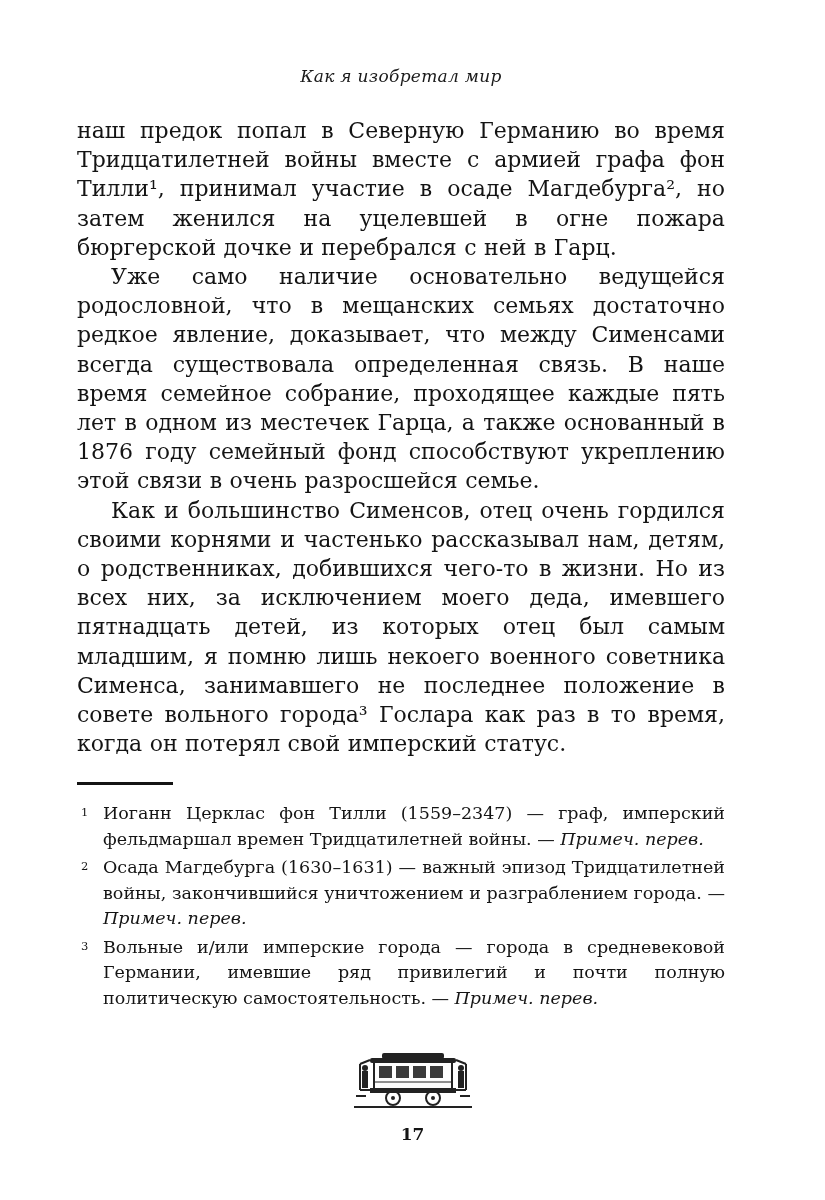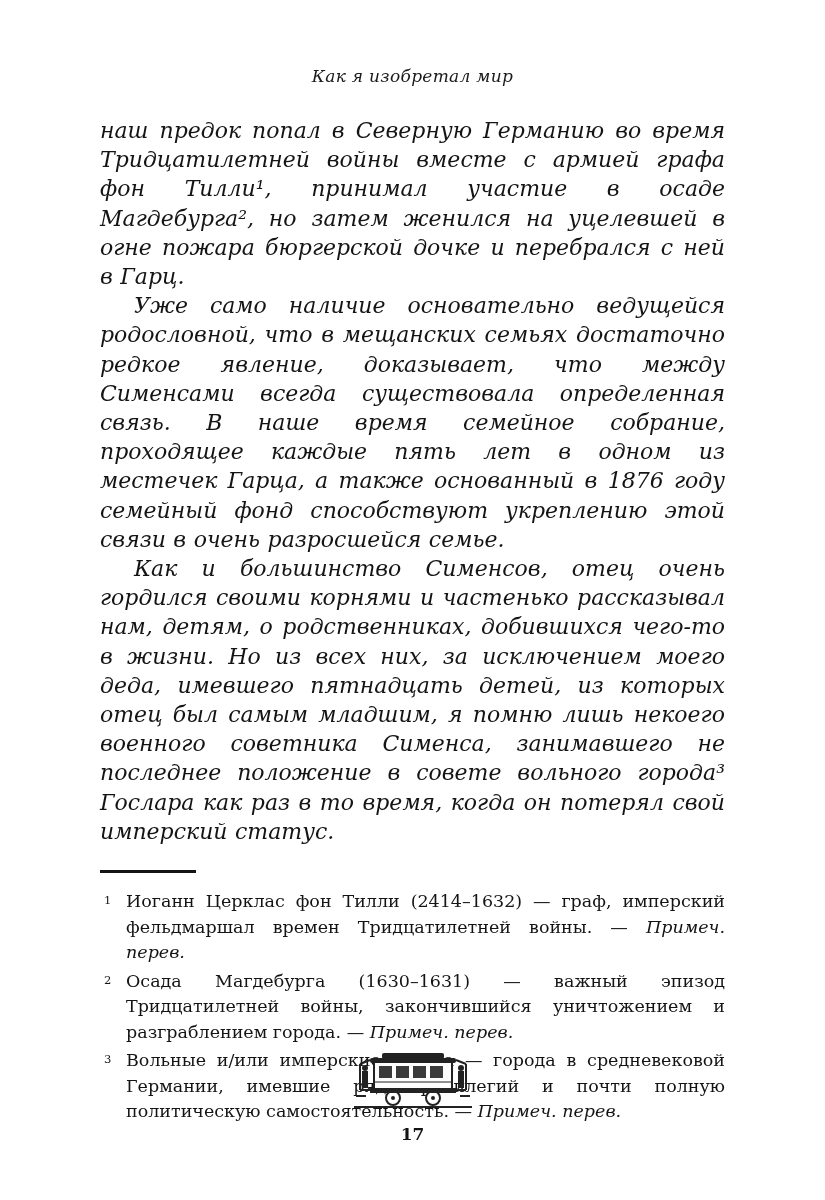"Как я изобретал мир" .page { padding: 66px 100px 0 100px -> 66px 100px 0 77px }
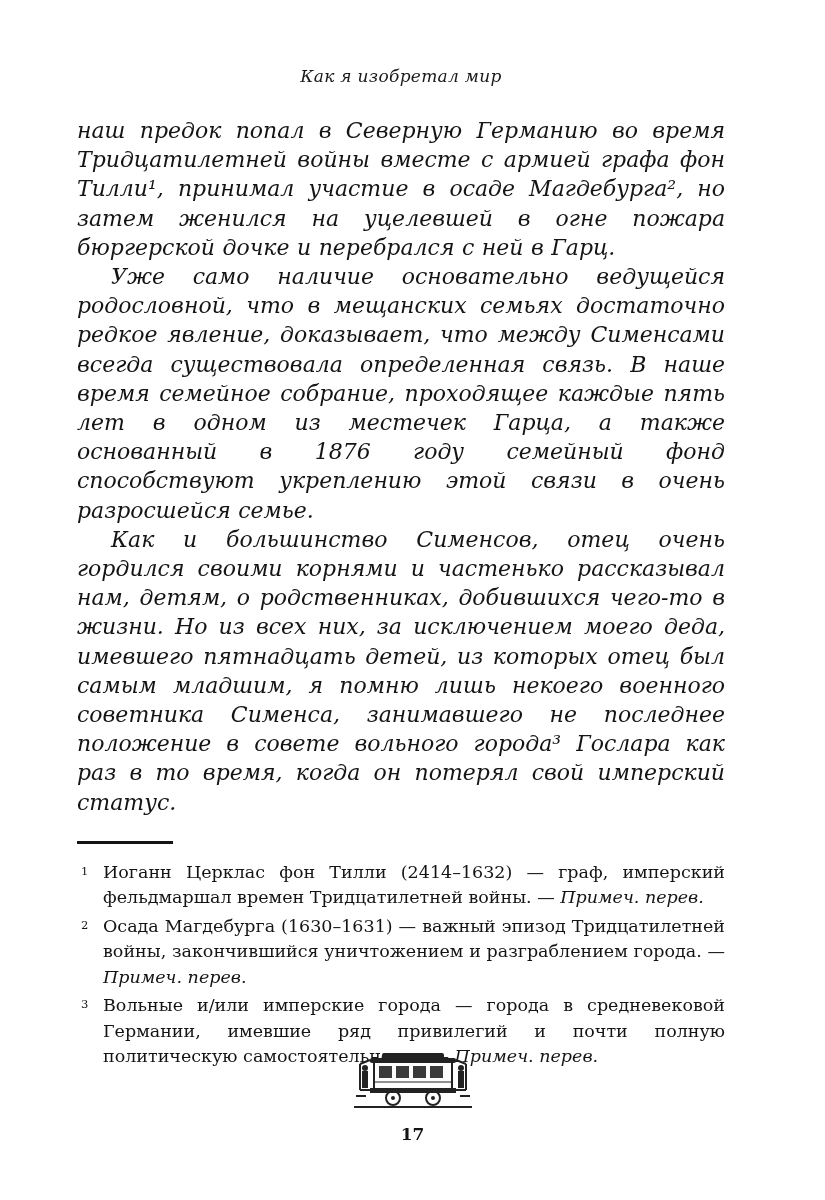"наш предок попал в Северную" .body-text p { font-style: italic -> none }
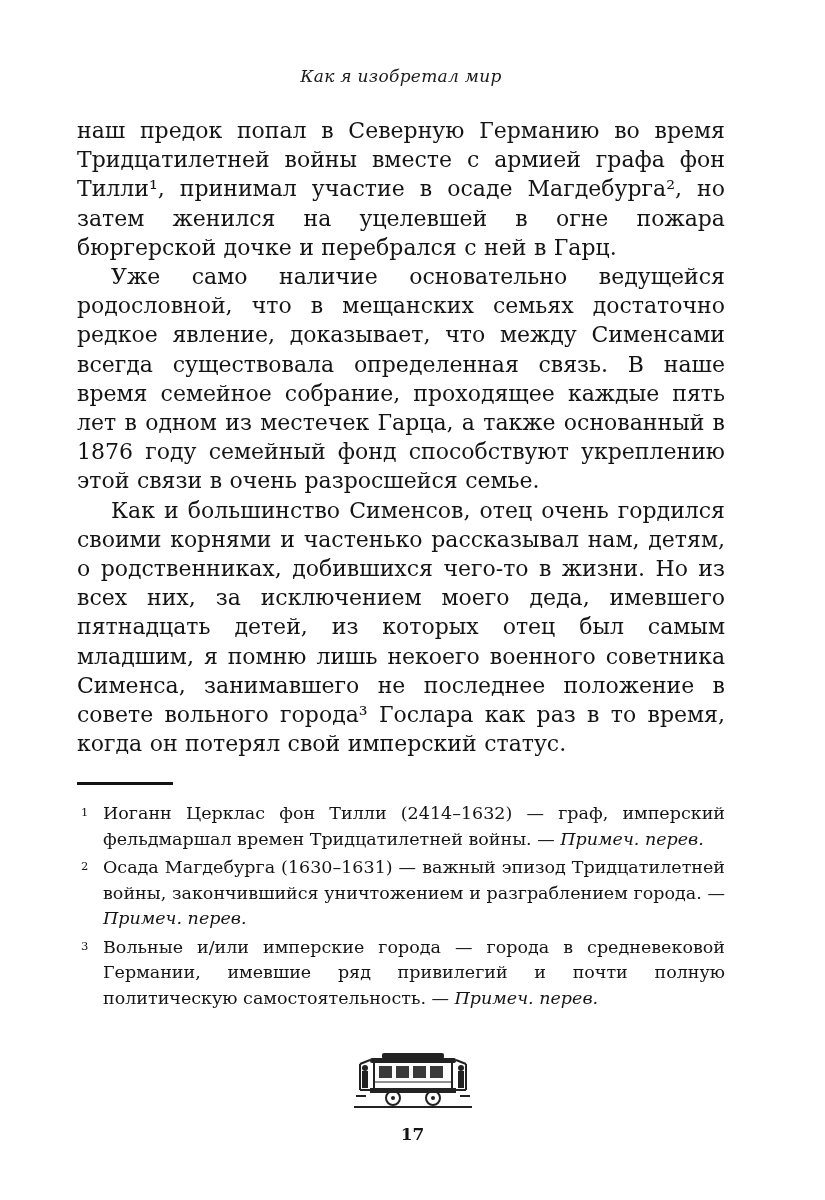"Иоганн Церклас фон Тилли (2414–1632)" span.fn-text { text: 2414–1632 -> 1559–2347 }
